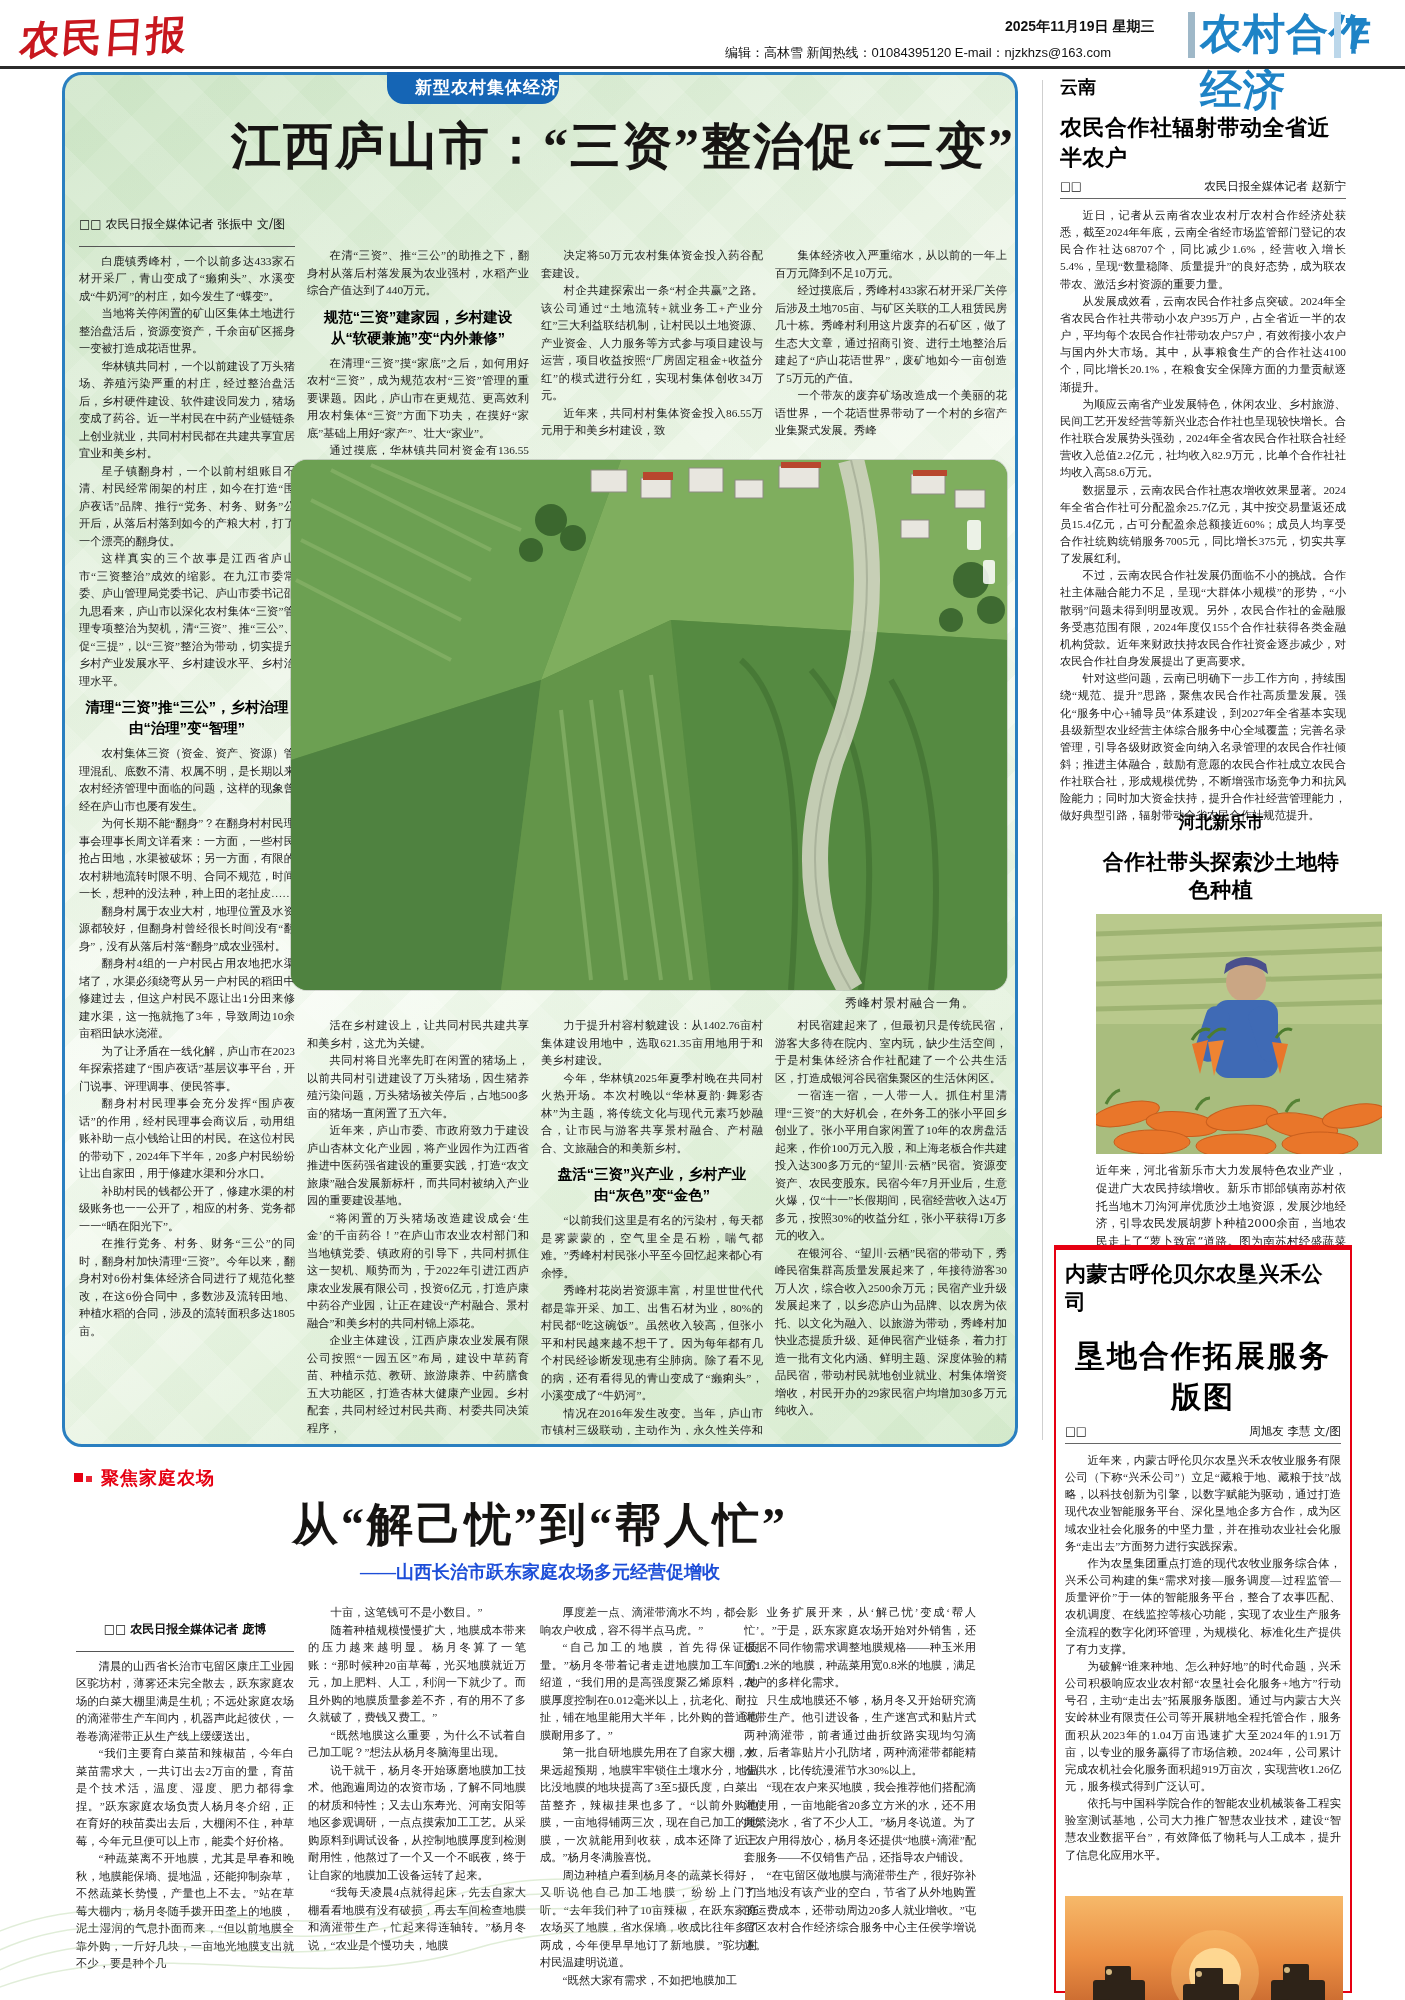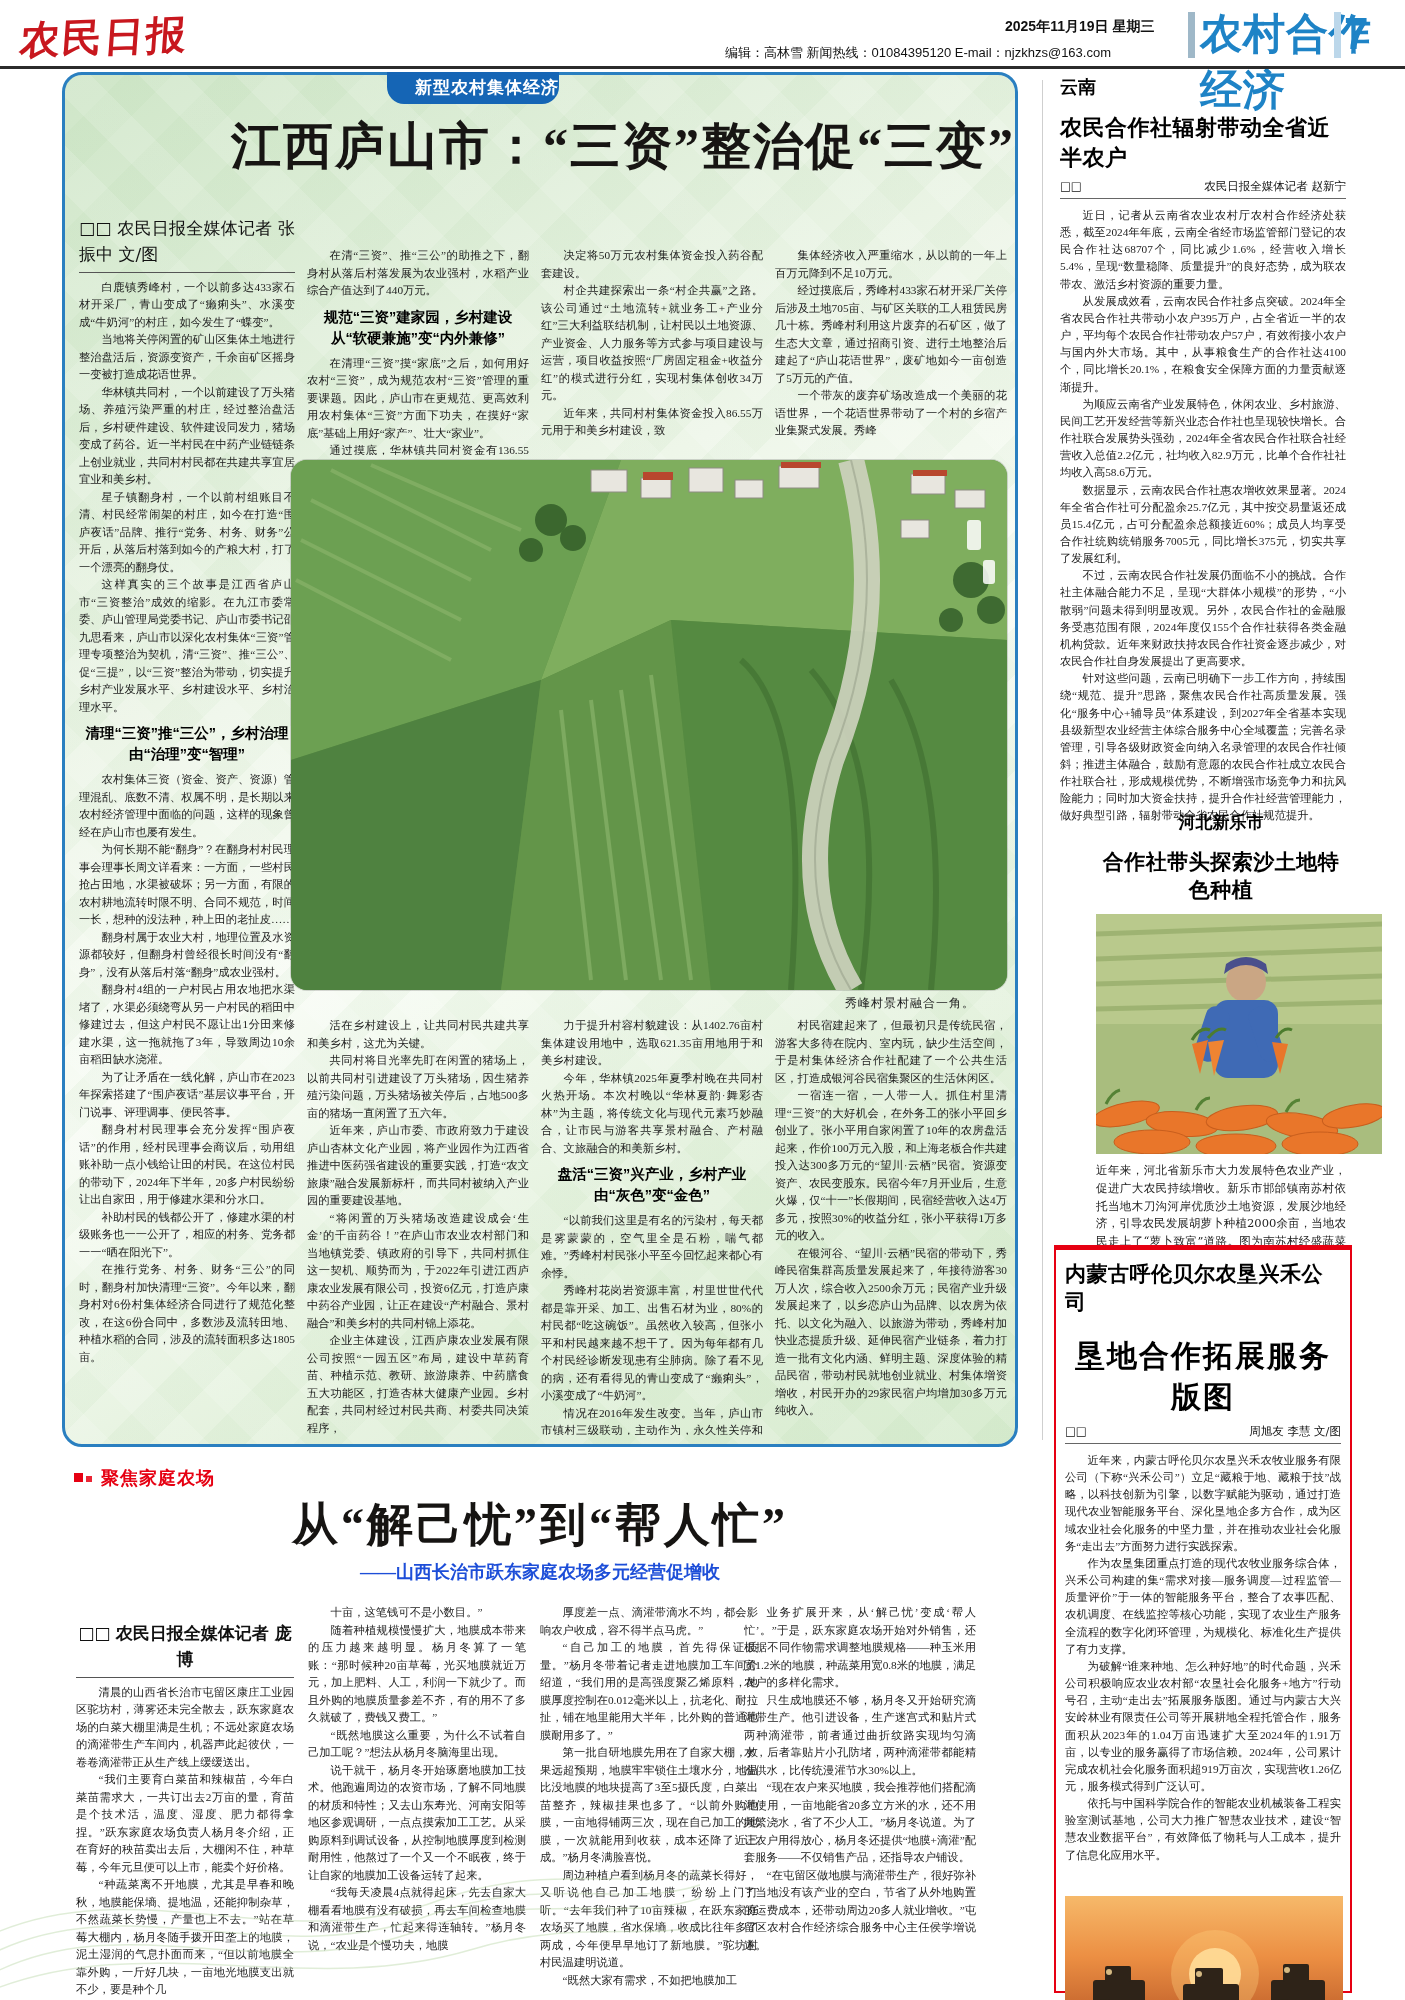"□□ 农民日报全媒体记者 张振中 文/图" .byline { font-size: 17px -> 12px; padding-bottom: 4px -> 12px }
